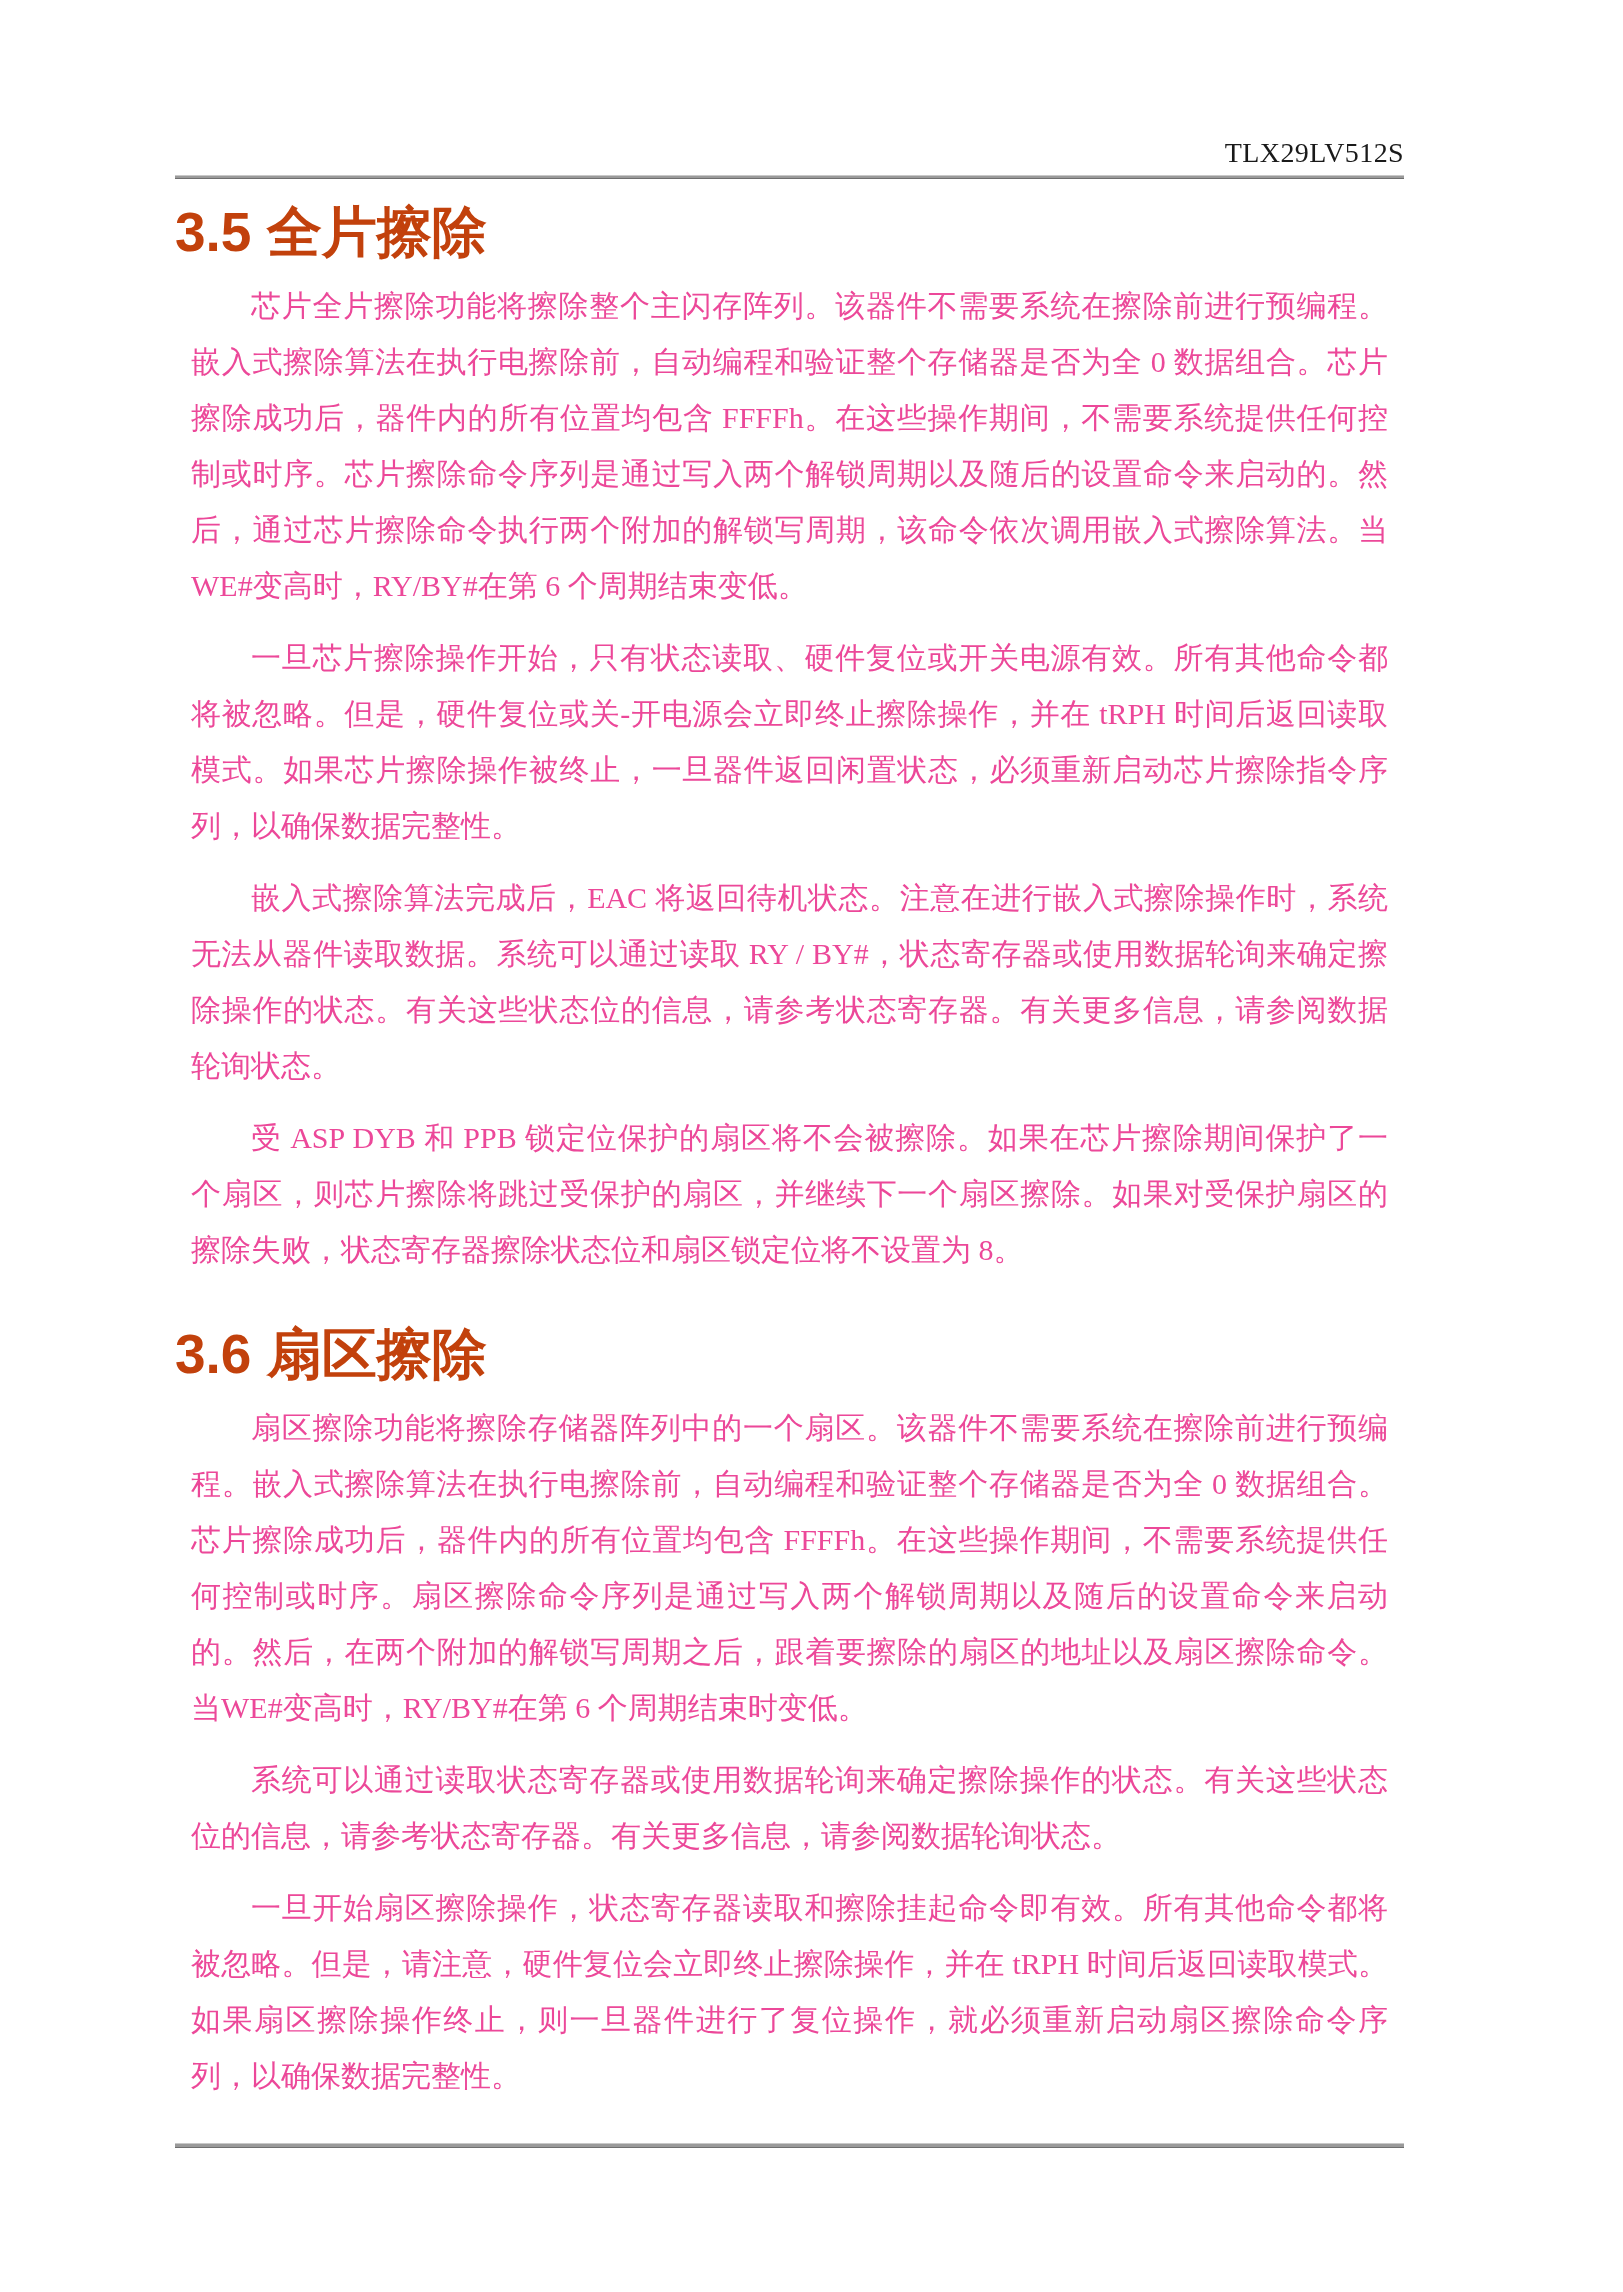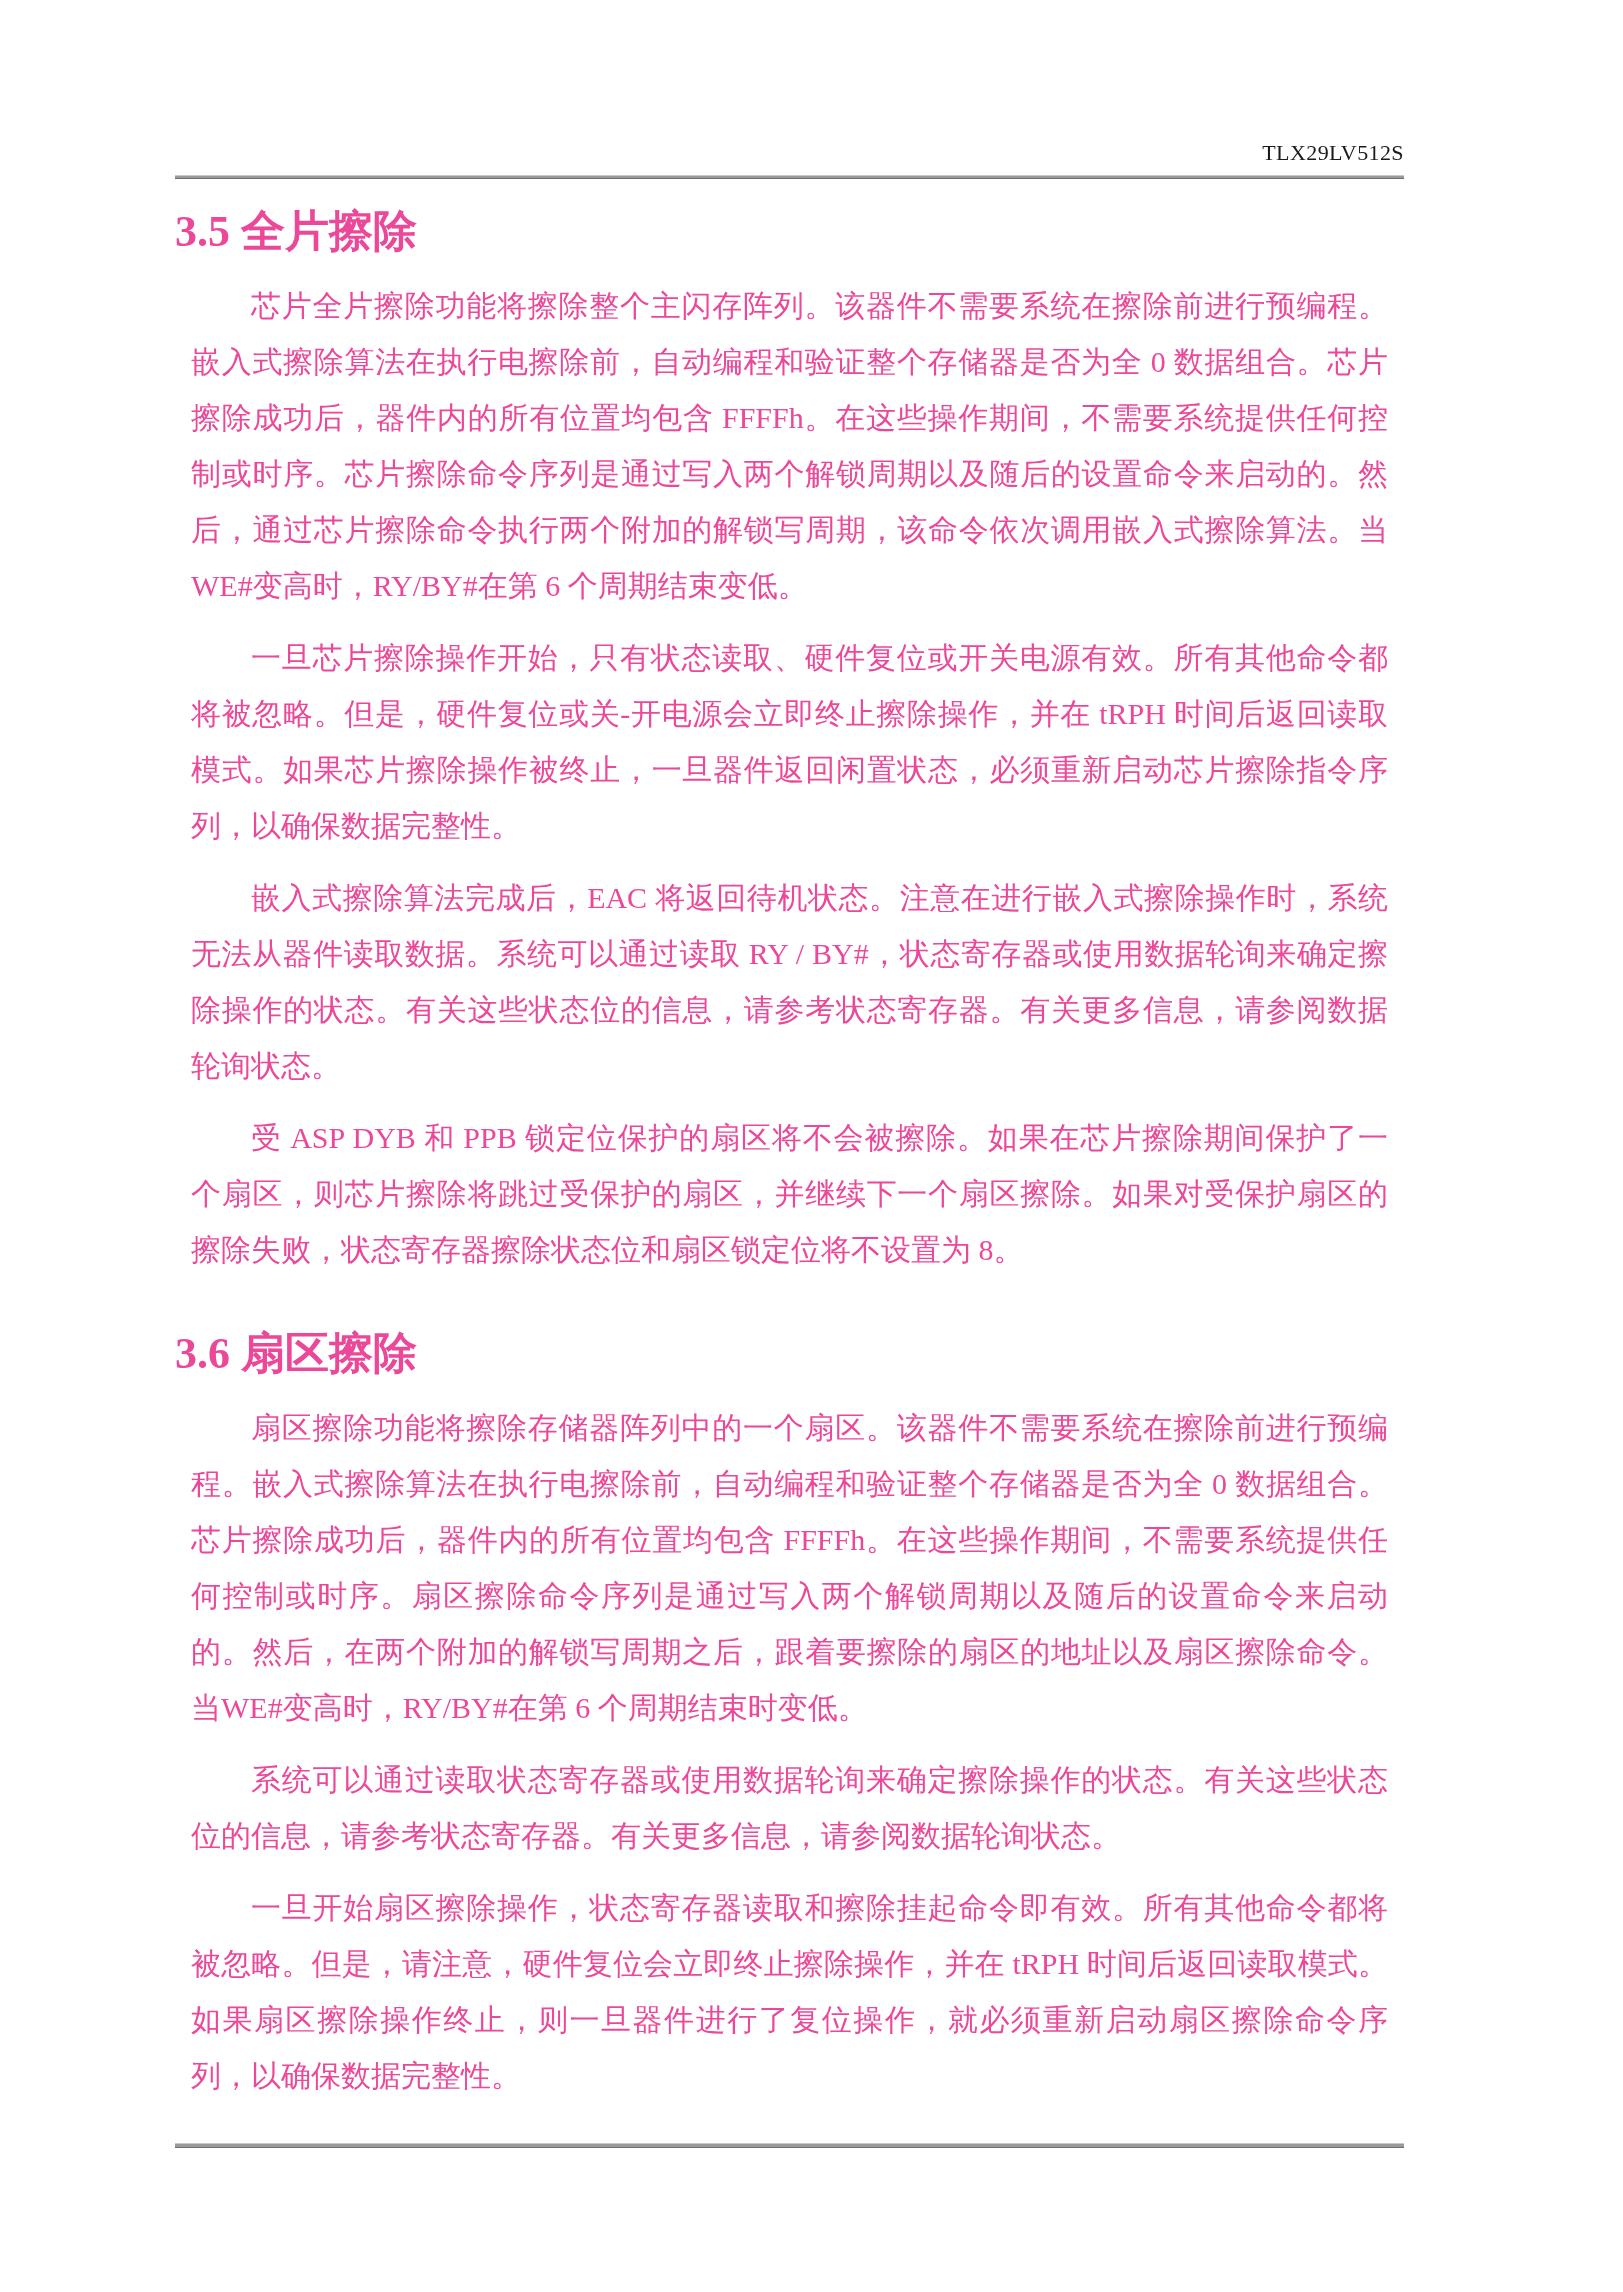"TLX29LV512S" .doc-code { font-size: 22px -> 28px }
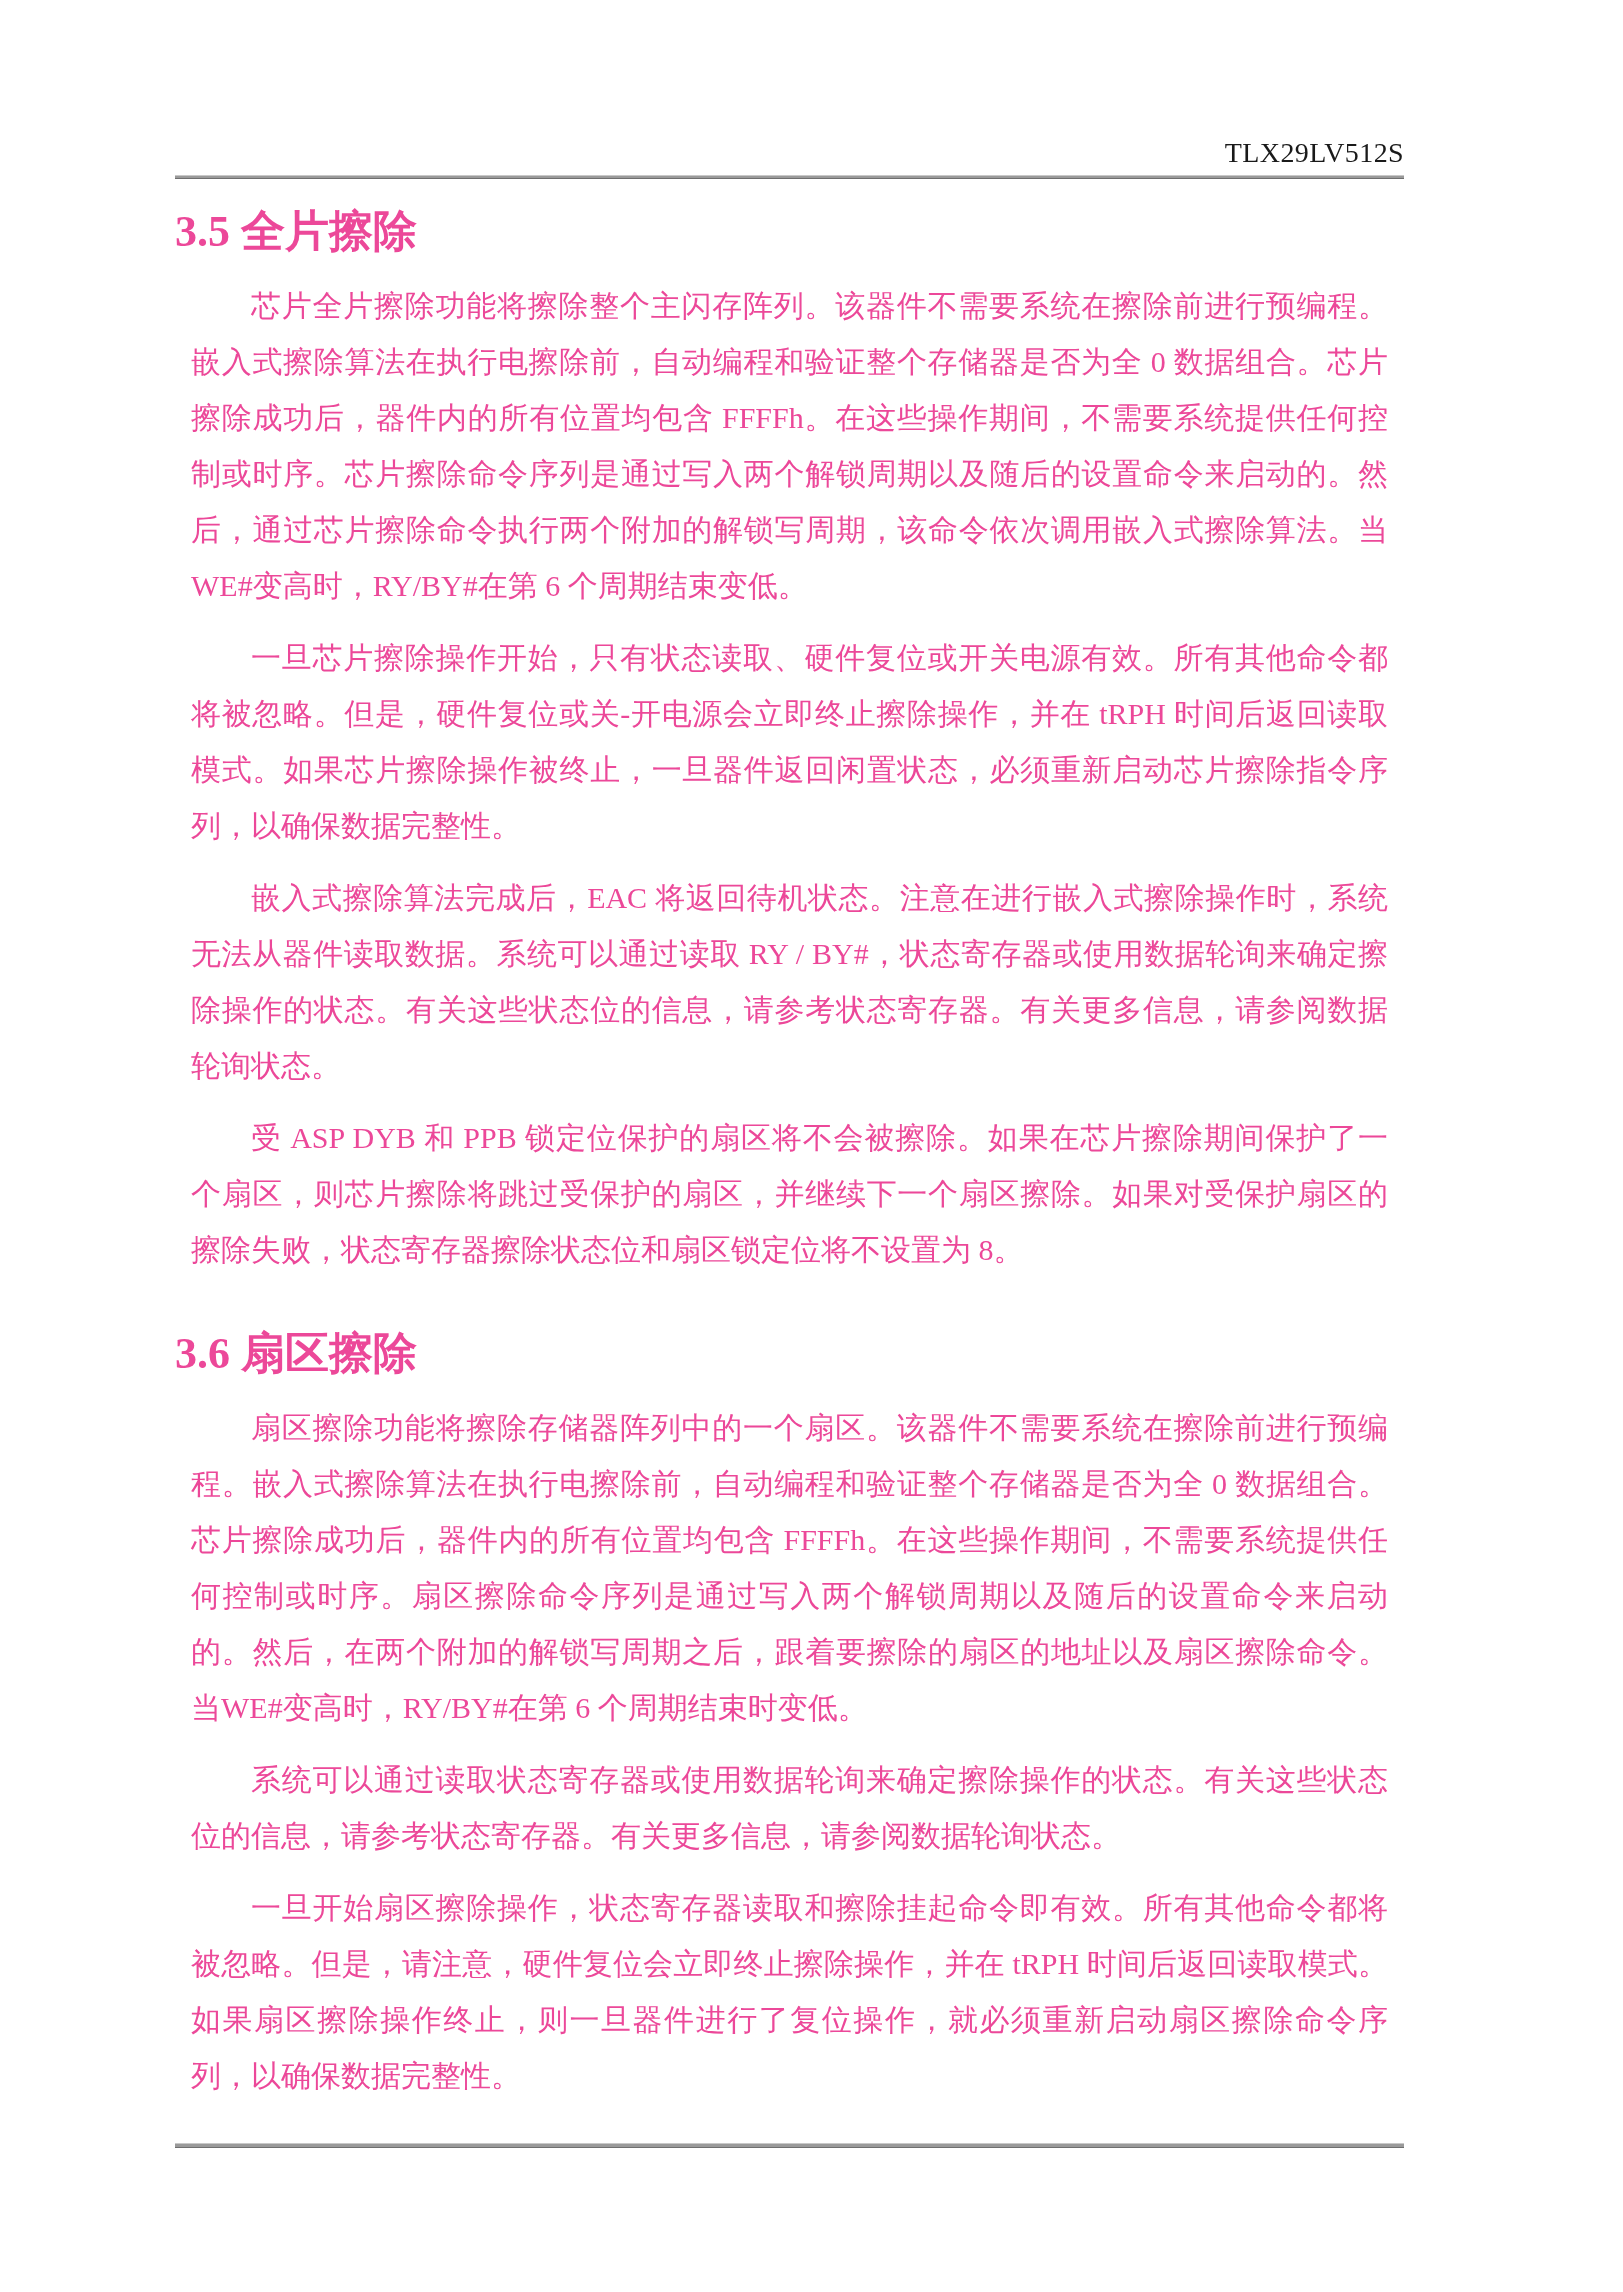"3.5 全片擦除" h1.section-title { color: #ec4899 -> #c2410c; font-family: Liberation Serif, serif -> Liberation Sans, sans-serif; font-size: 44px -> 55px }
